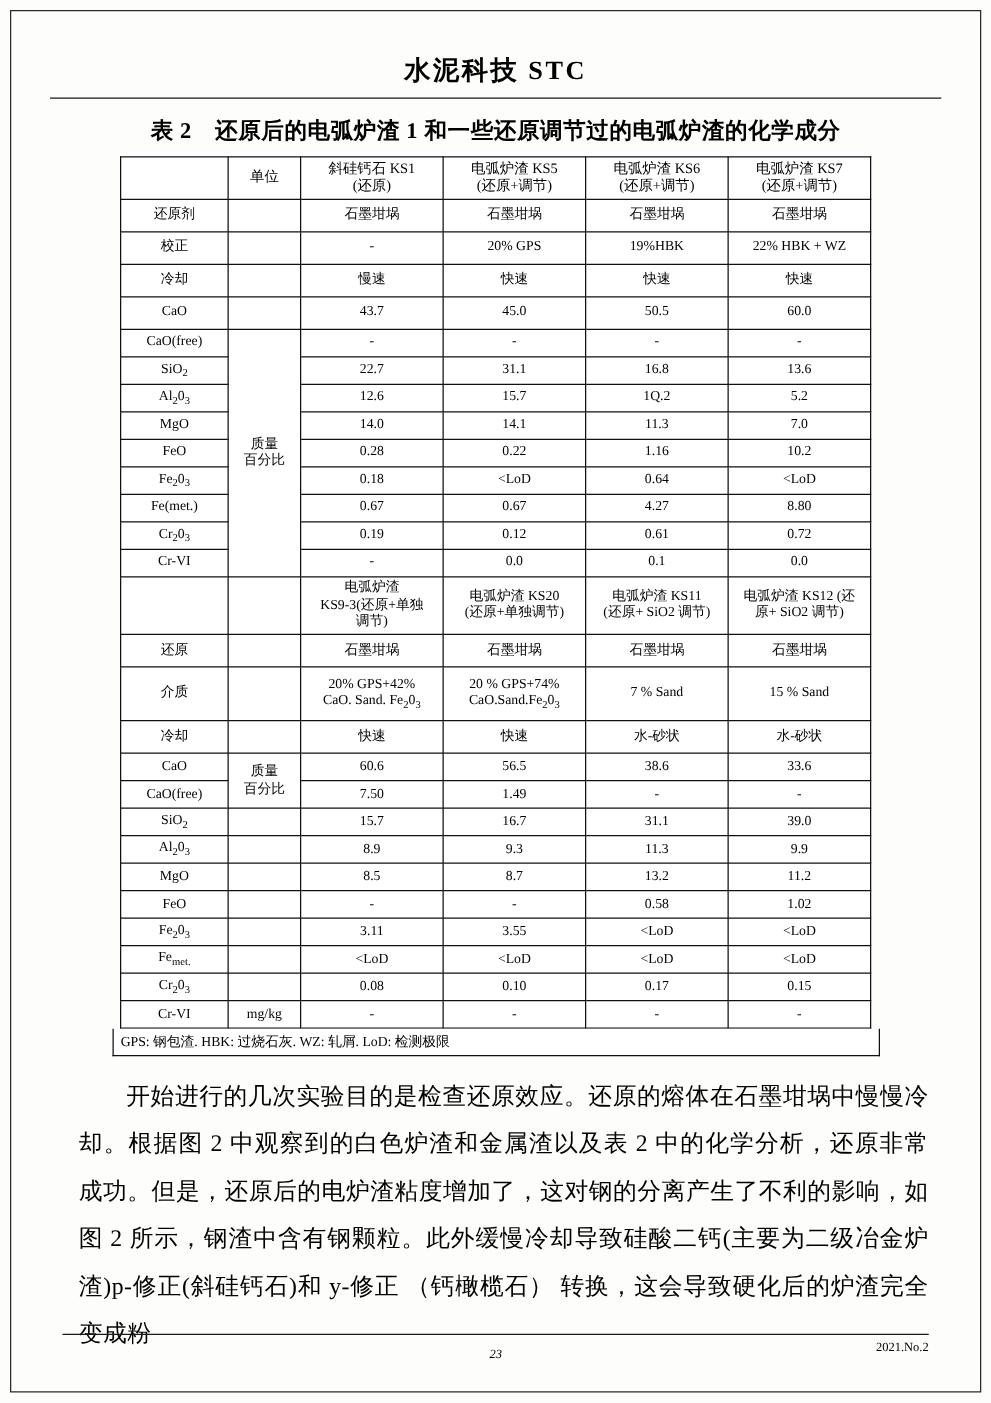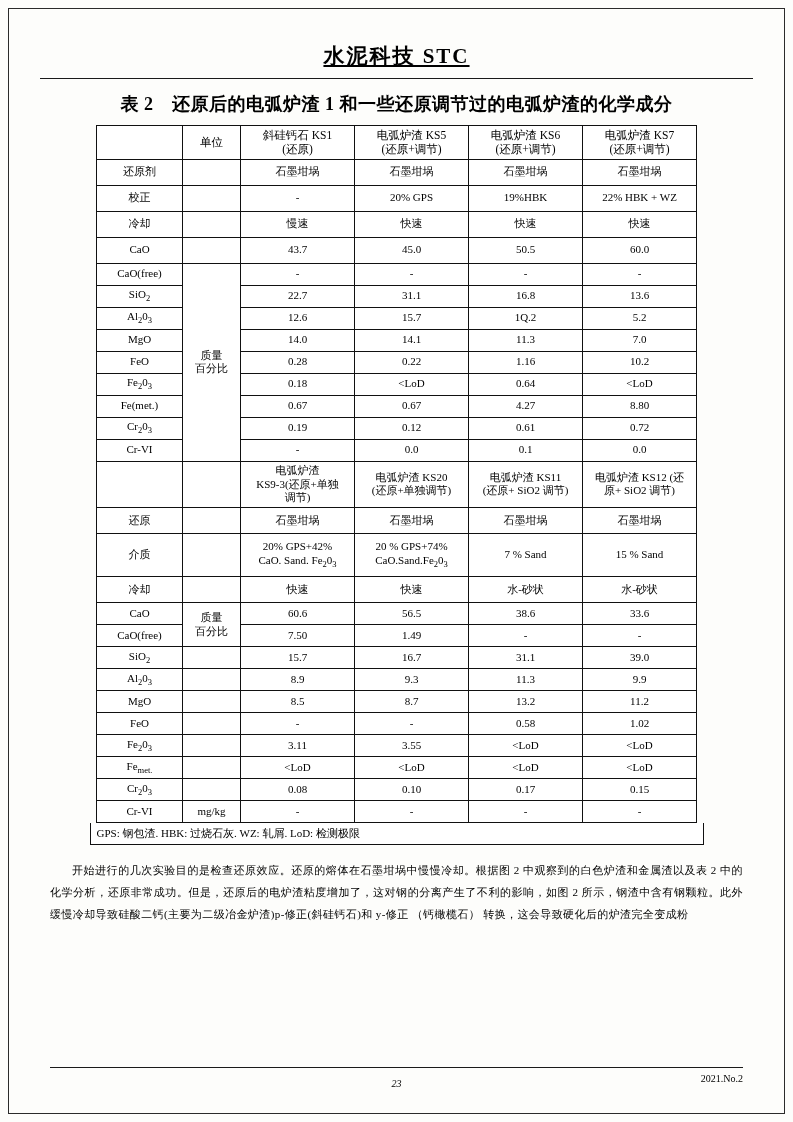"水泥科技 STC" .header { text-decoration: underline -> none }
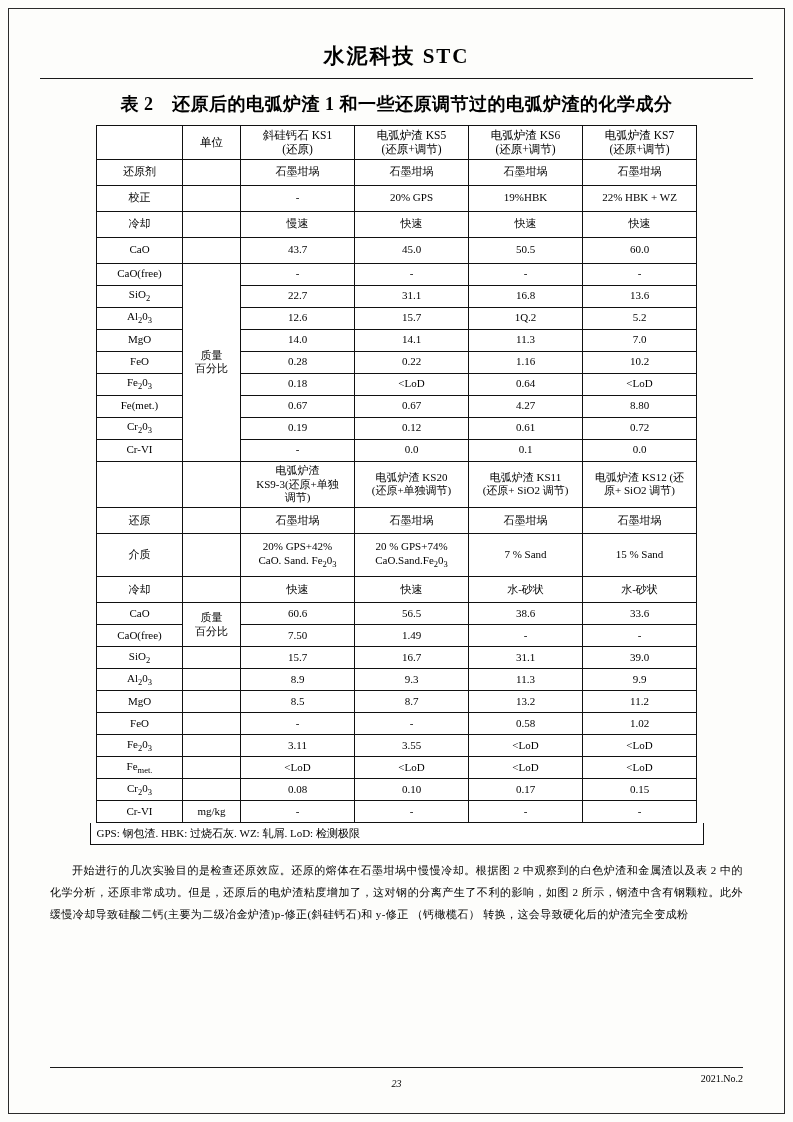"开始进行的几次实验目的是检查还原效应。还原的熔体在石墨坩埚中慢慢冷却。根据图 2" .body-text { font-size: 11px -> 19px; margin-left: none -> 13px }
